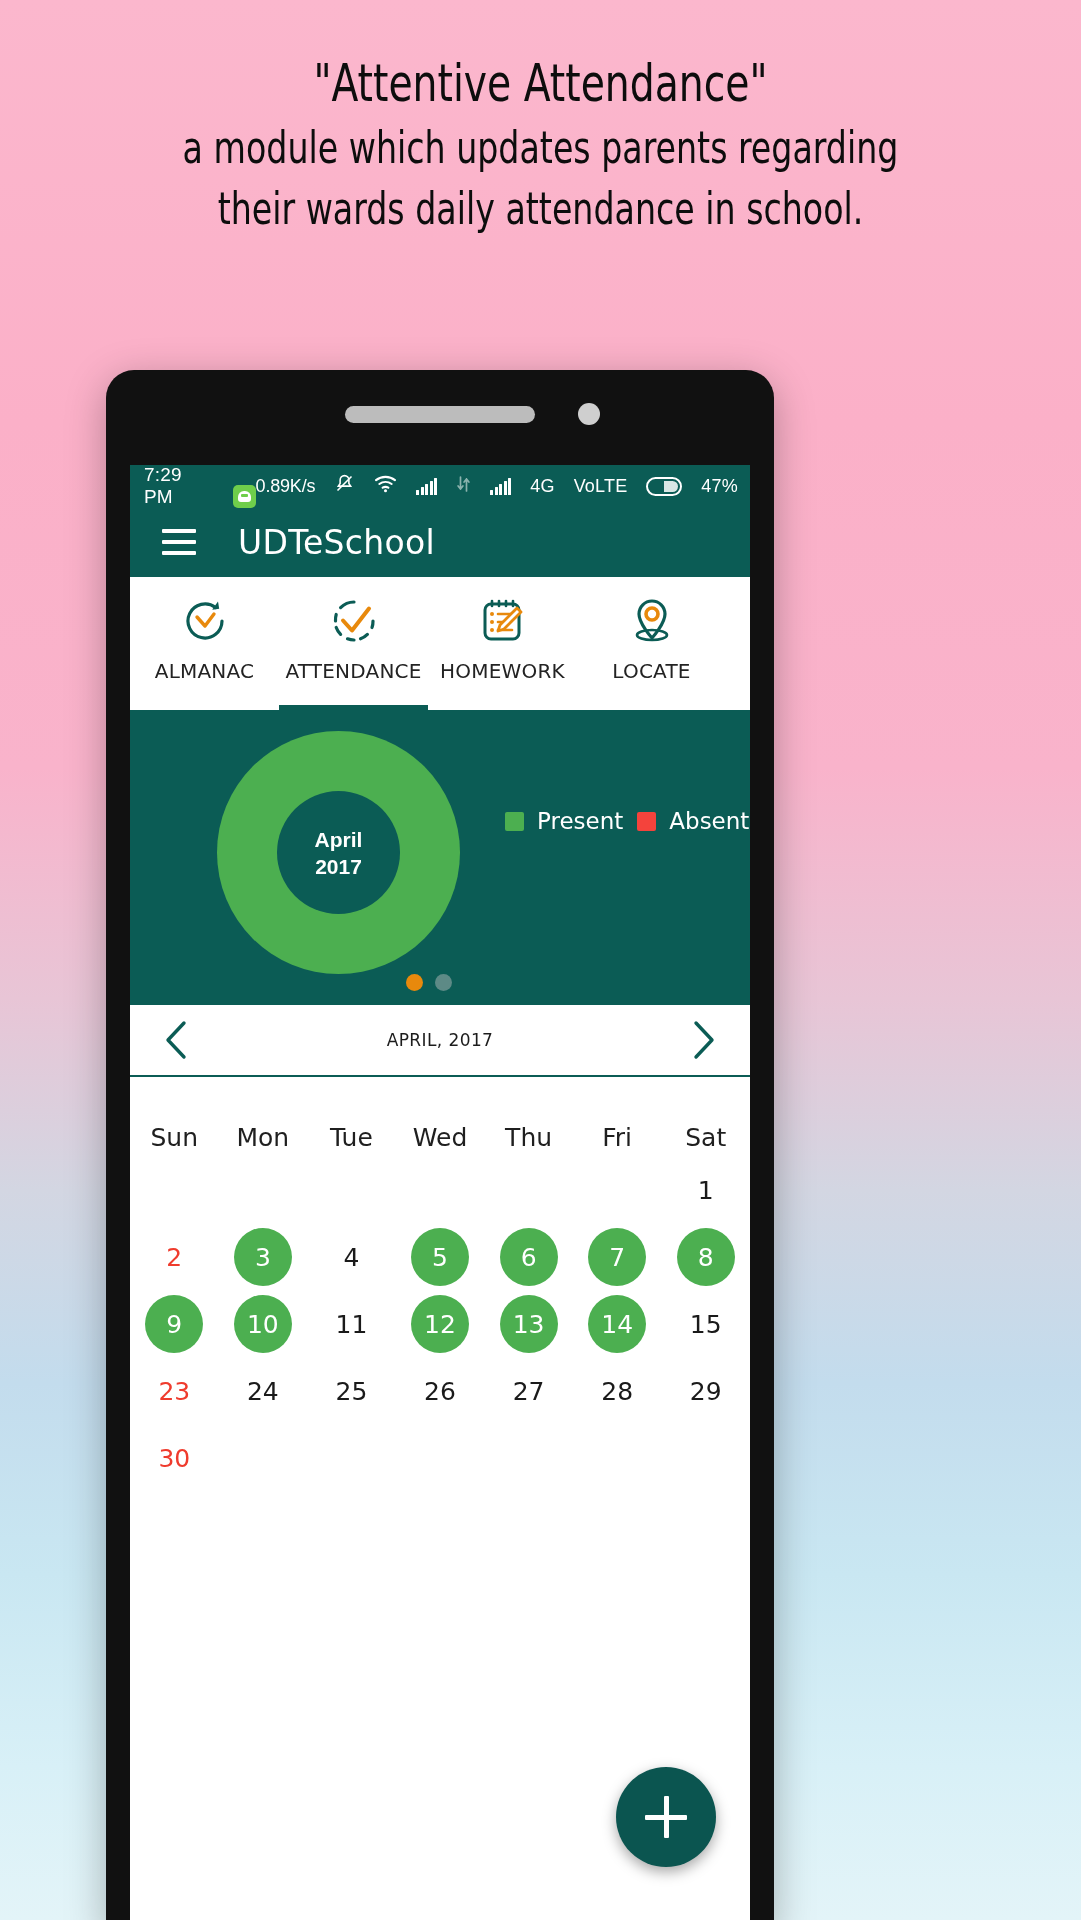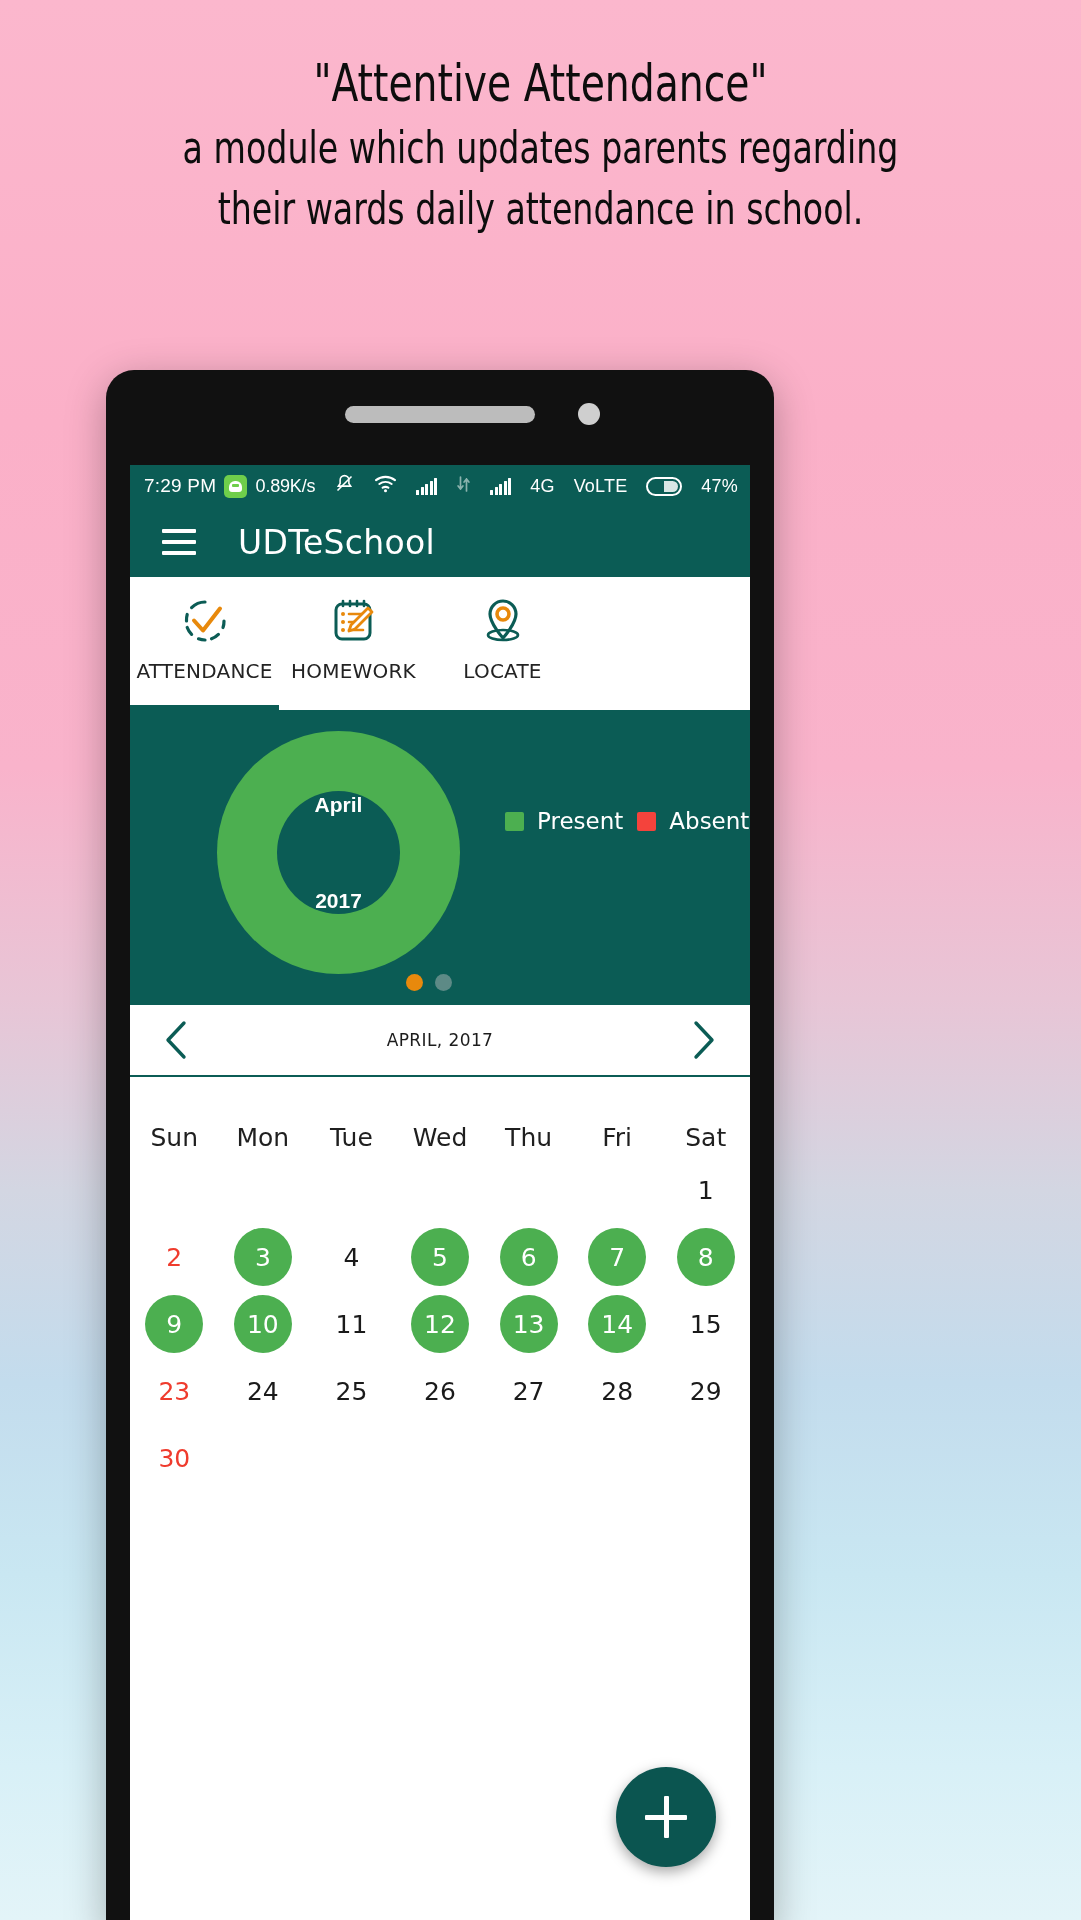"7:29 PM" .sb-left { align-items: flex-start -> flex-end; gap: 8px -> 20px }
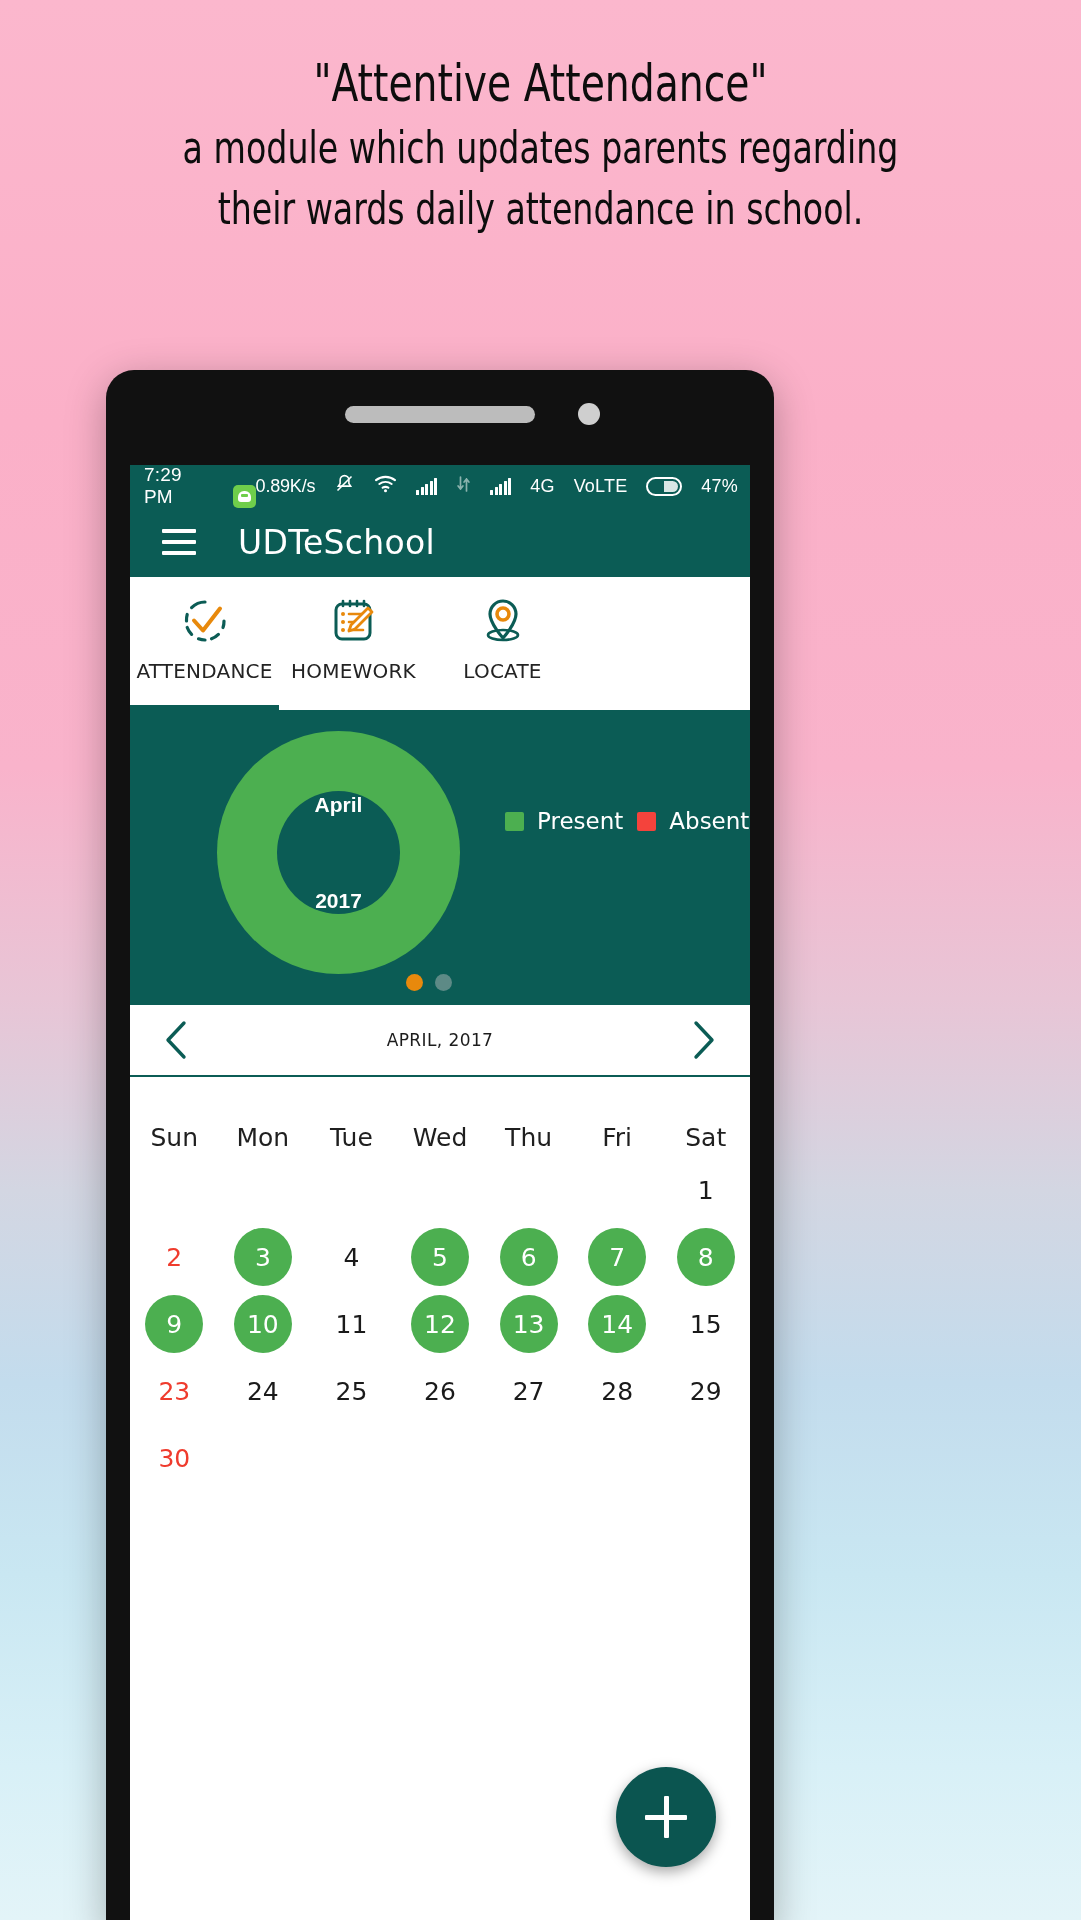"ALMANAC" div.tab { html: none -> <div> <div> <svg> <path></path> <path></path> <path></path> </svg> </div> <div>ALMANAC</div> </div> }
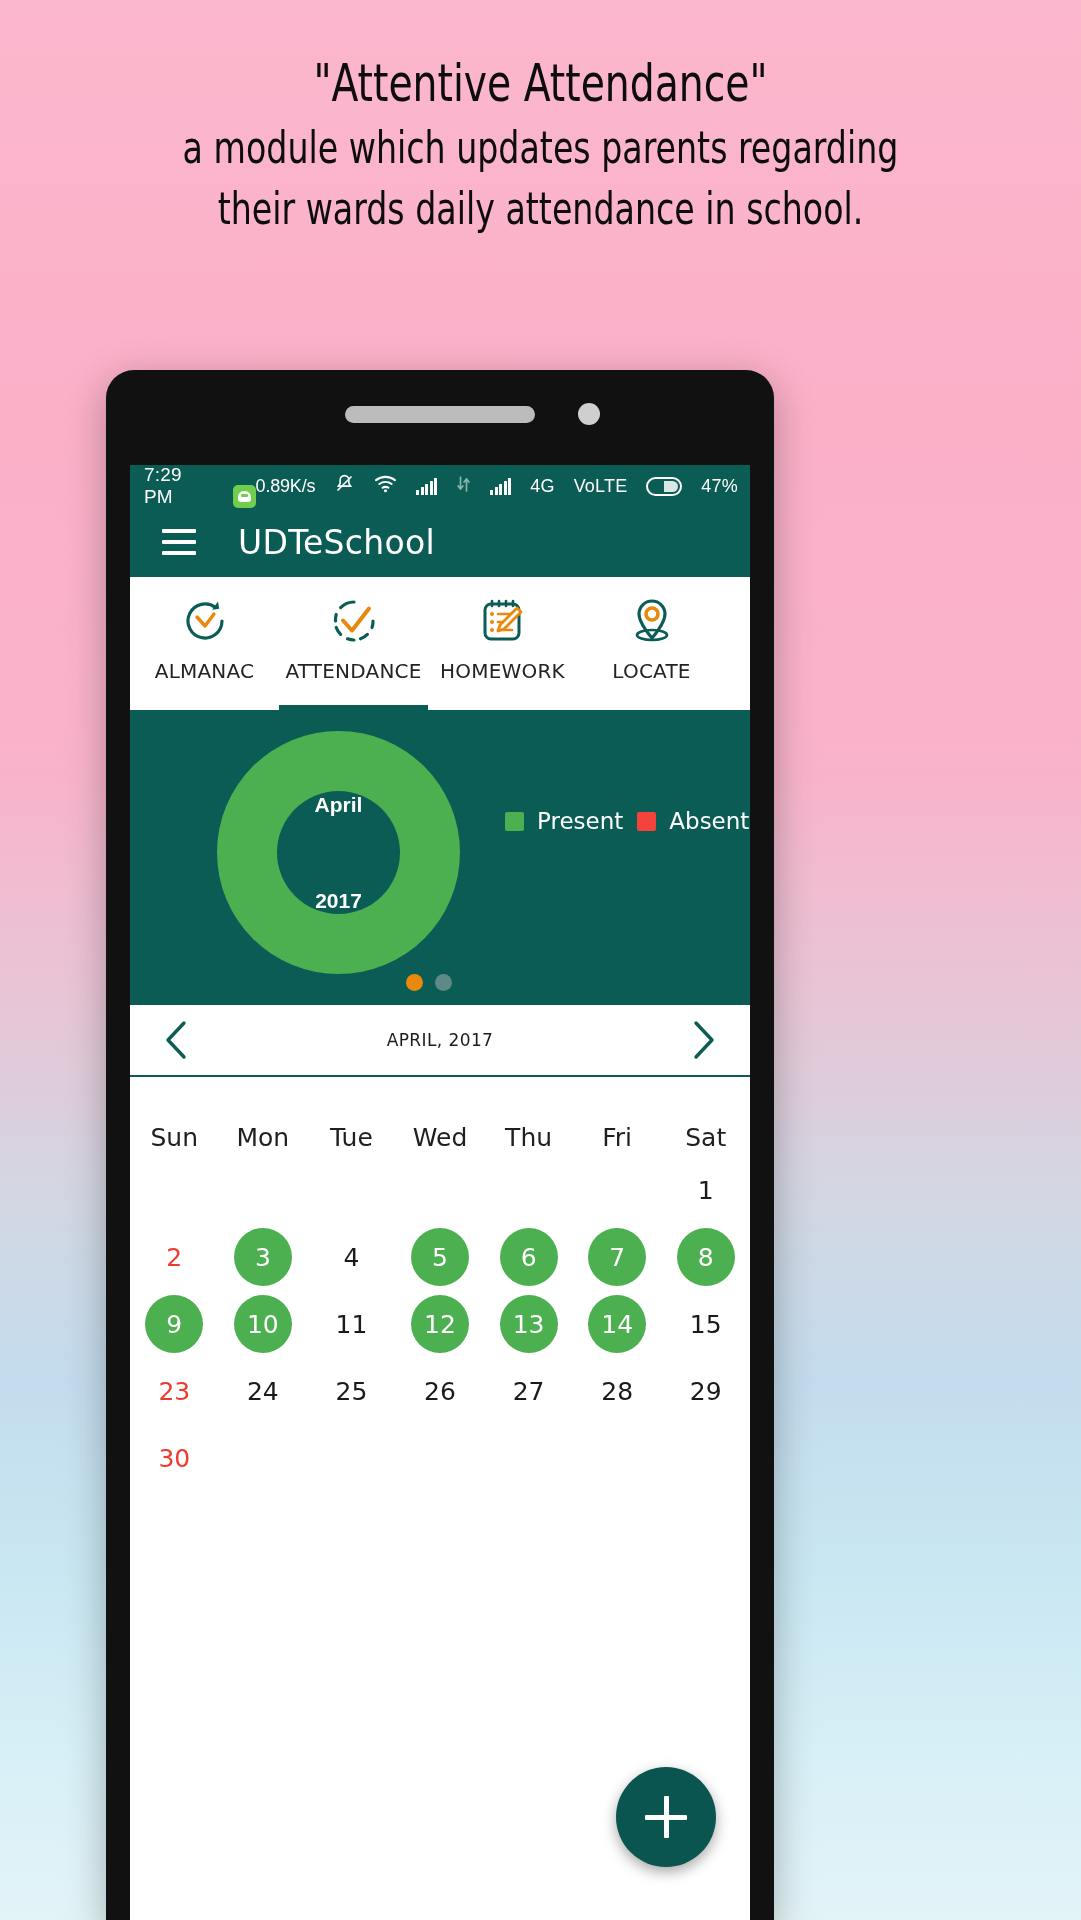"April" .donut-hole { justify-content: space-between -> center }
